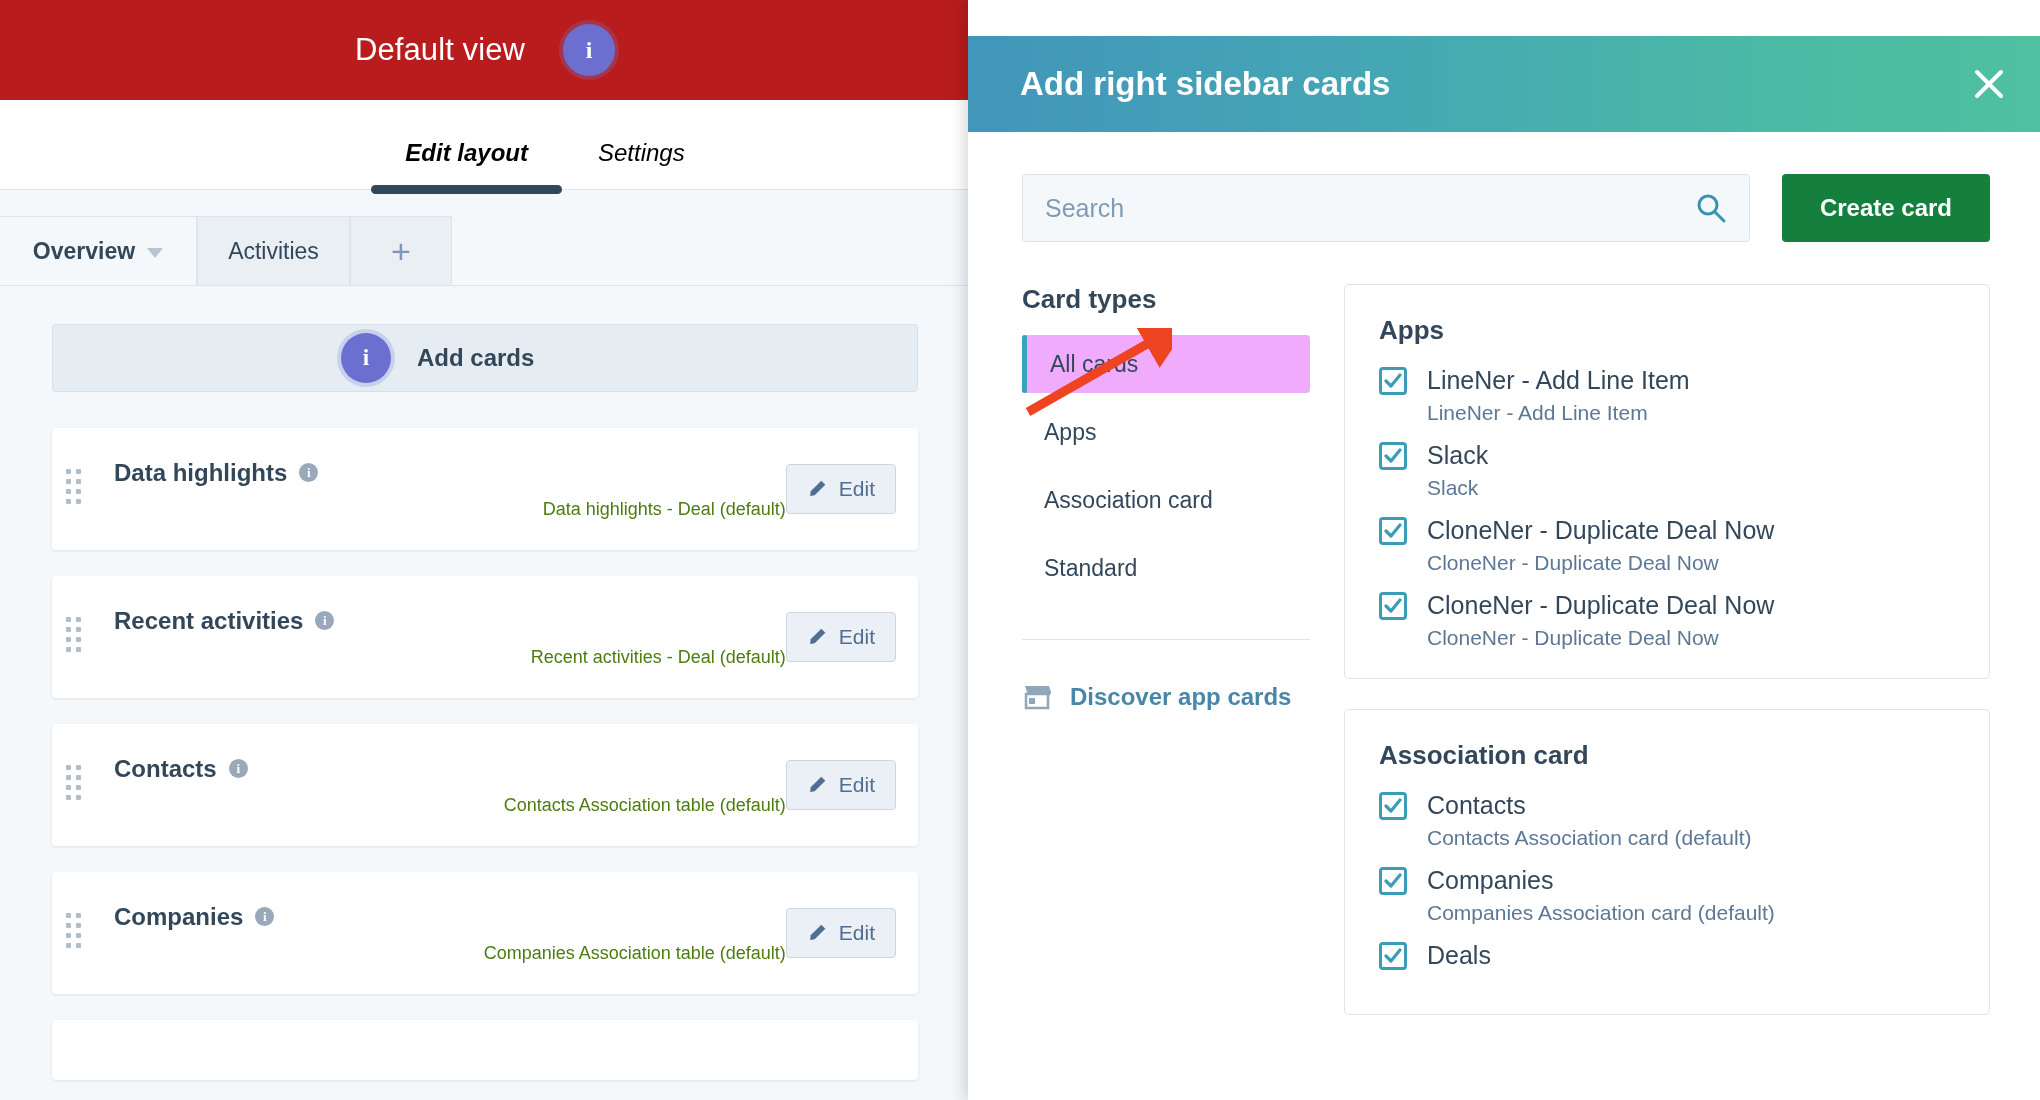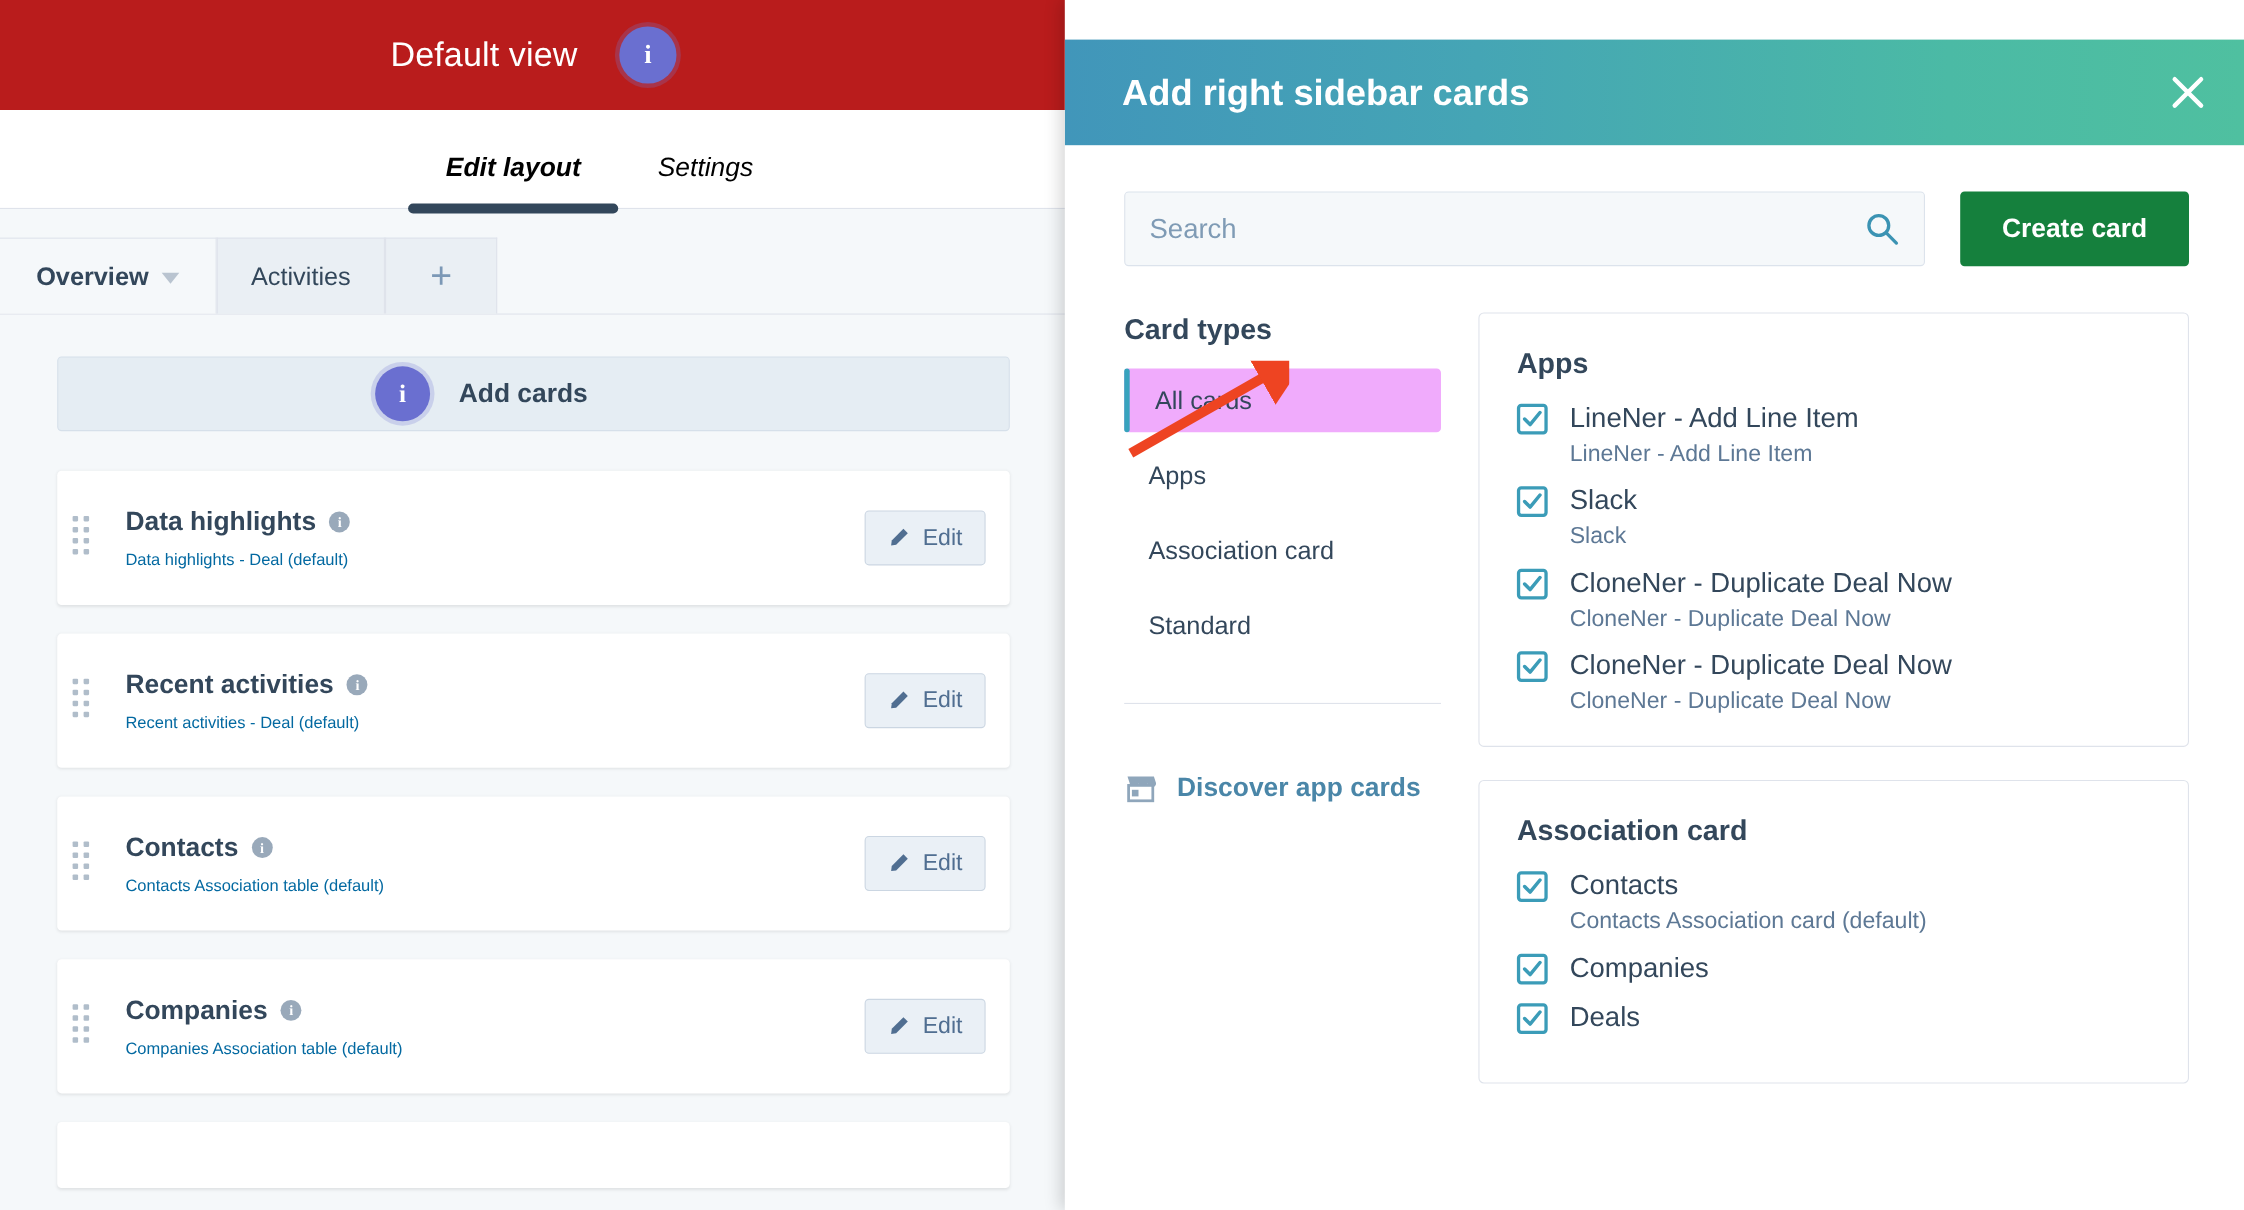"Data highlights - Deal (default)" .card-sub { color: #0369a1 -> #4d7c0f; font-size: 15px -> 18px; text-align: none -> right }
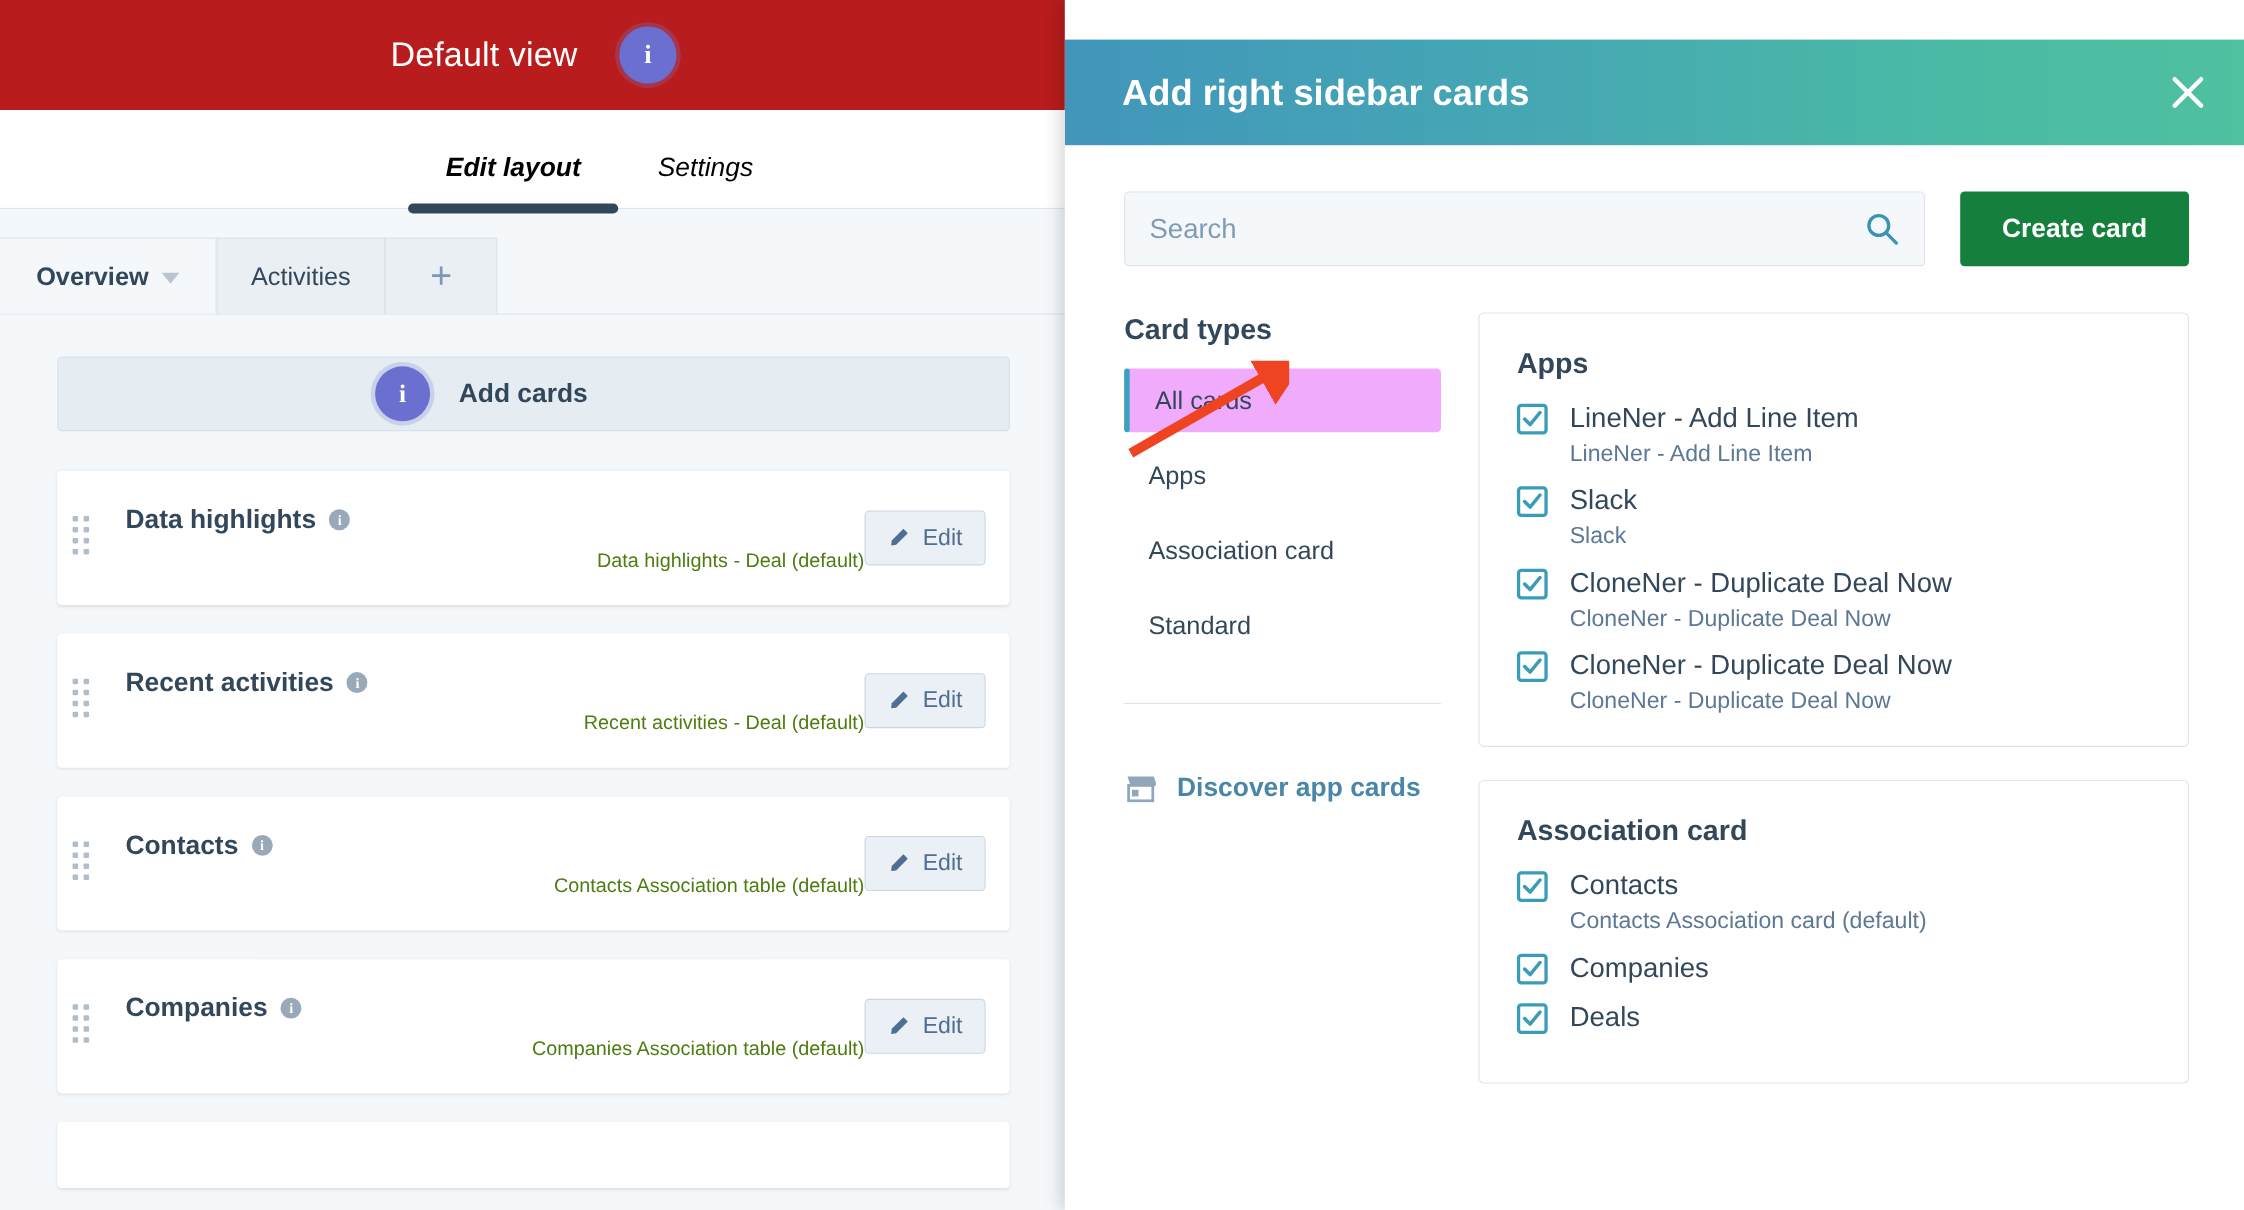"Discover app cards" .discover-link { margin-top: 62px -> 42px }
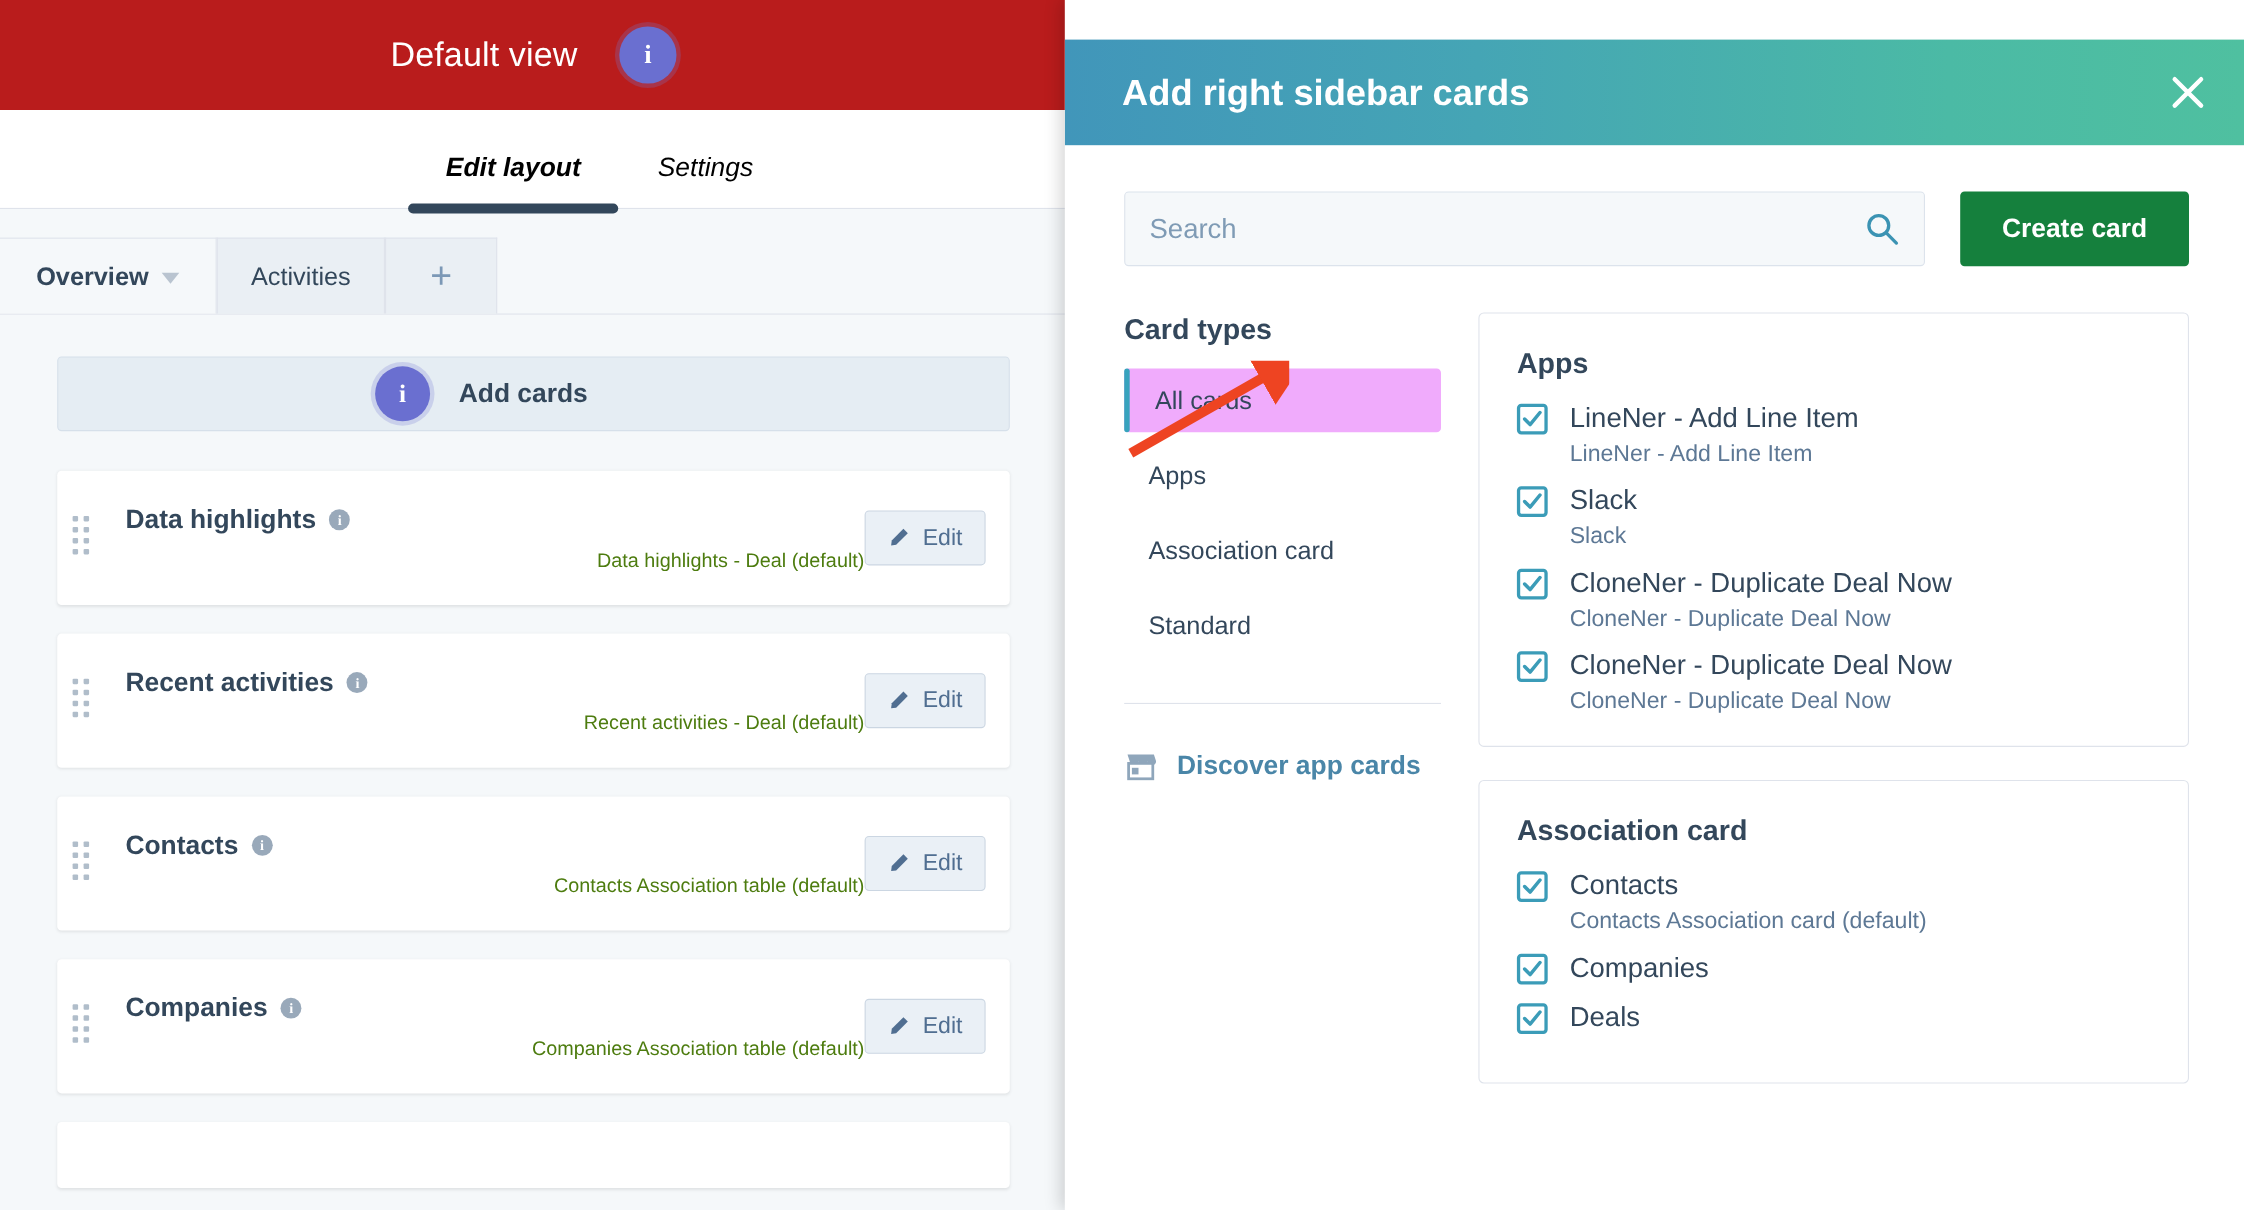"Companies Association card (default)" div.result-sub { html: none -> <div>Companies Association card (default)</div> }
